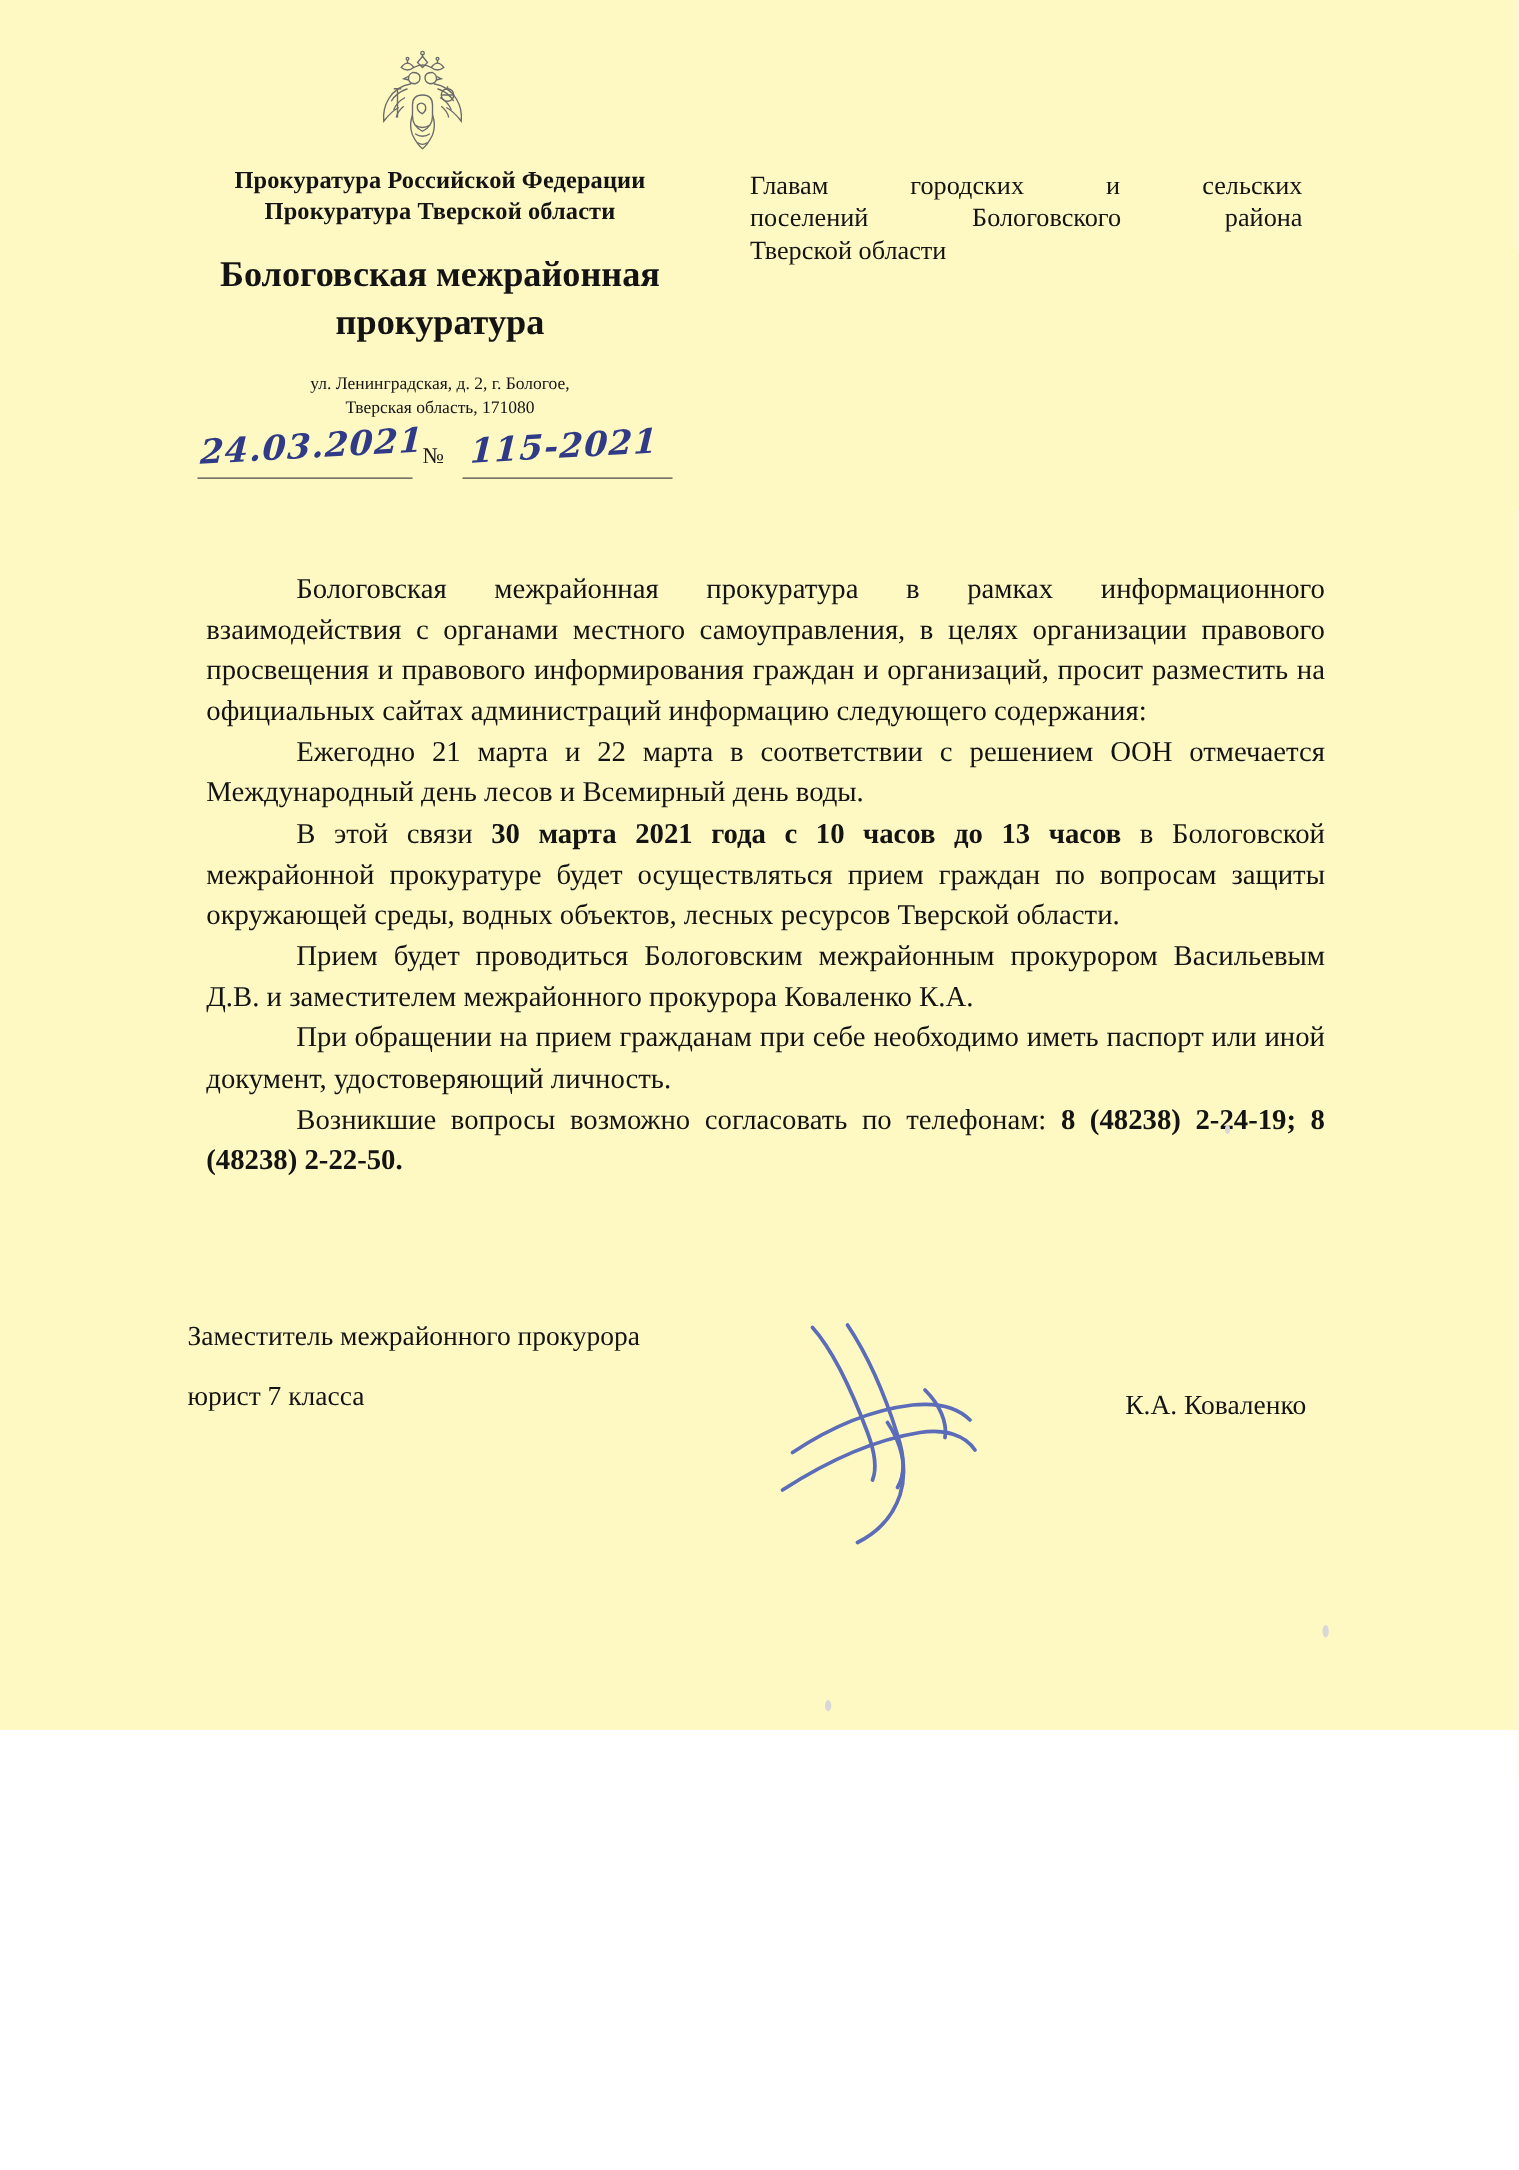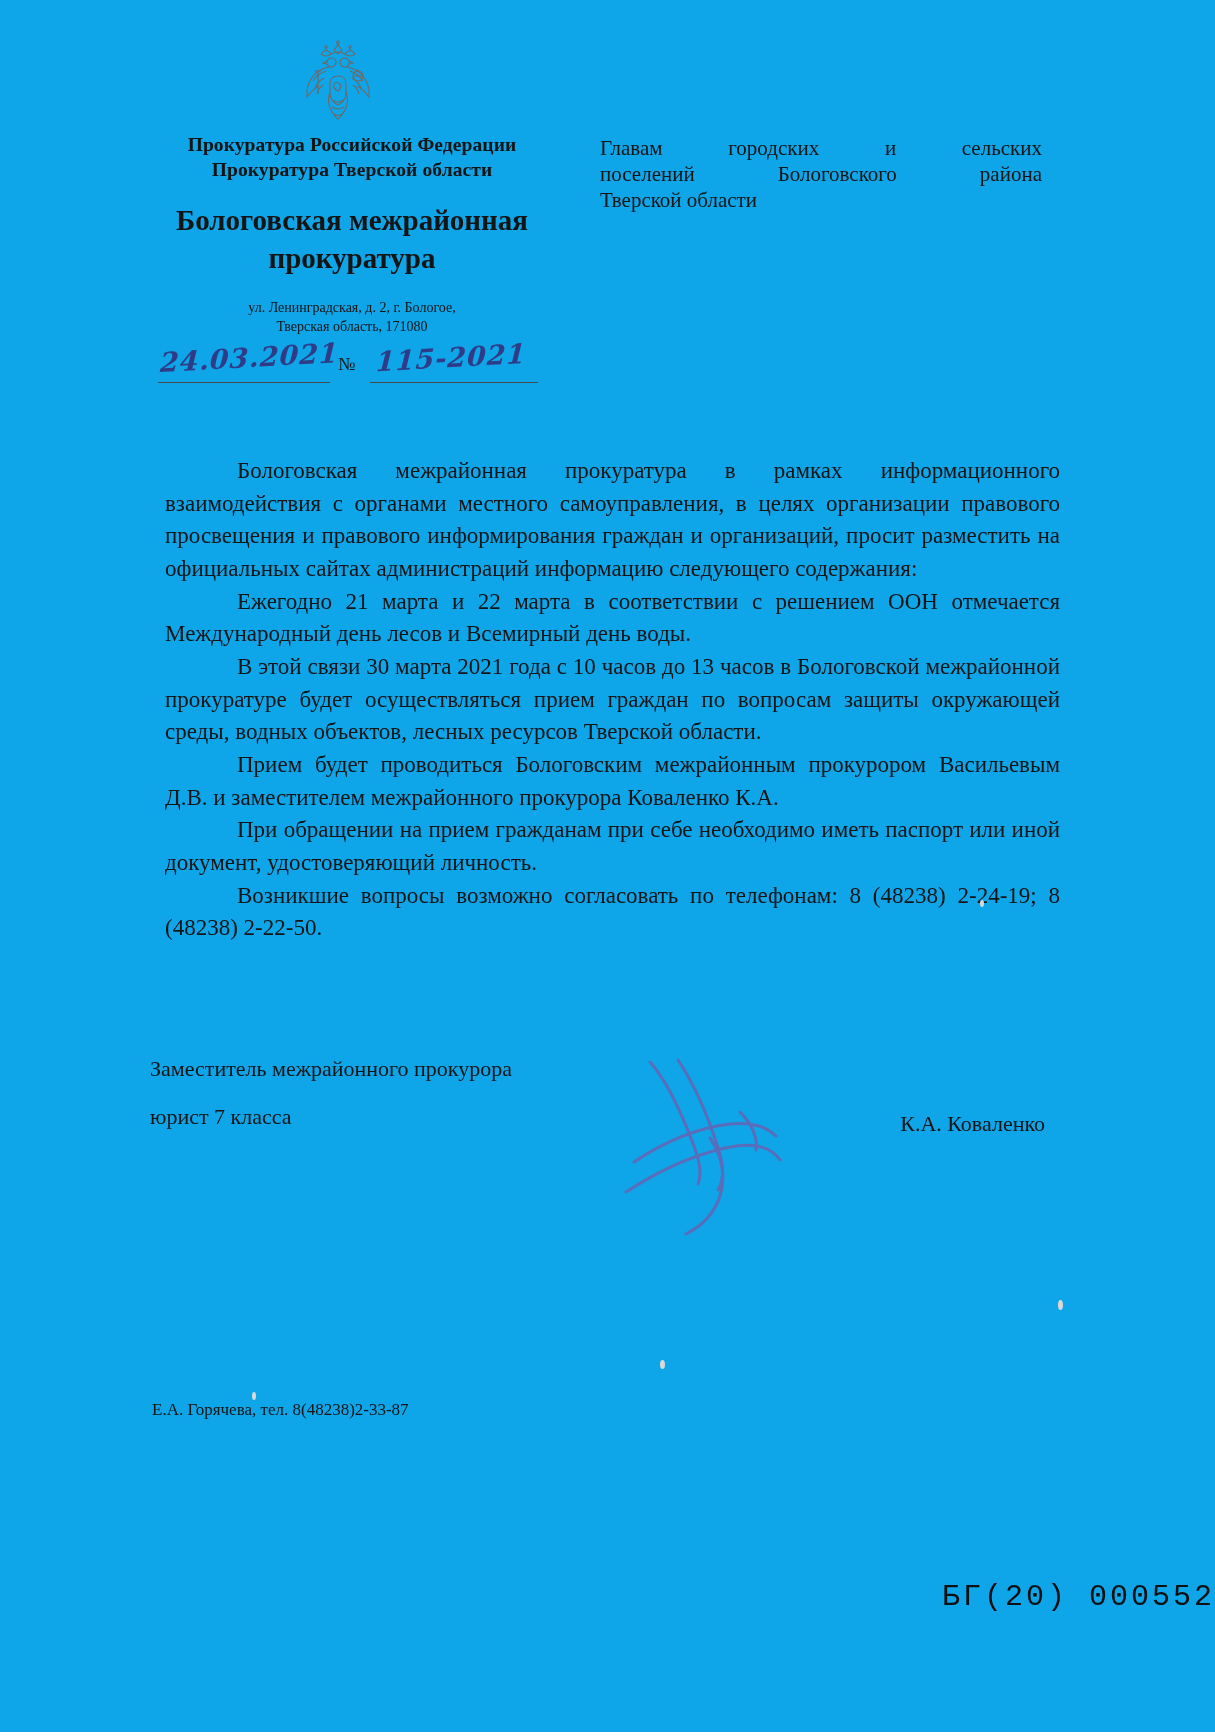"Прокуратура Российской Федерации" #page { background: #0ea5e9 -> #fef9c3; height: 1732px -> 1384px }
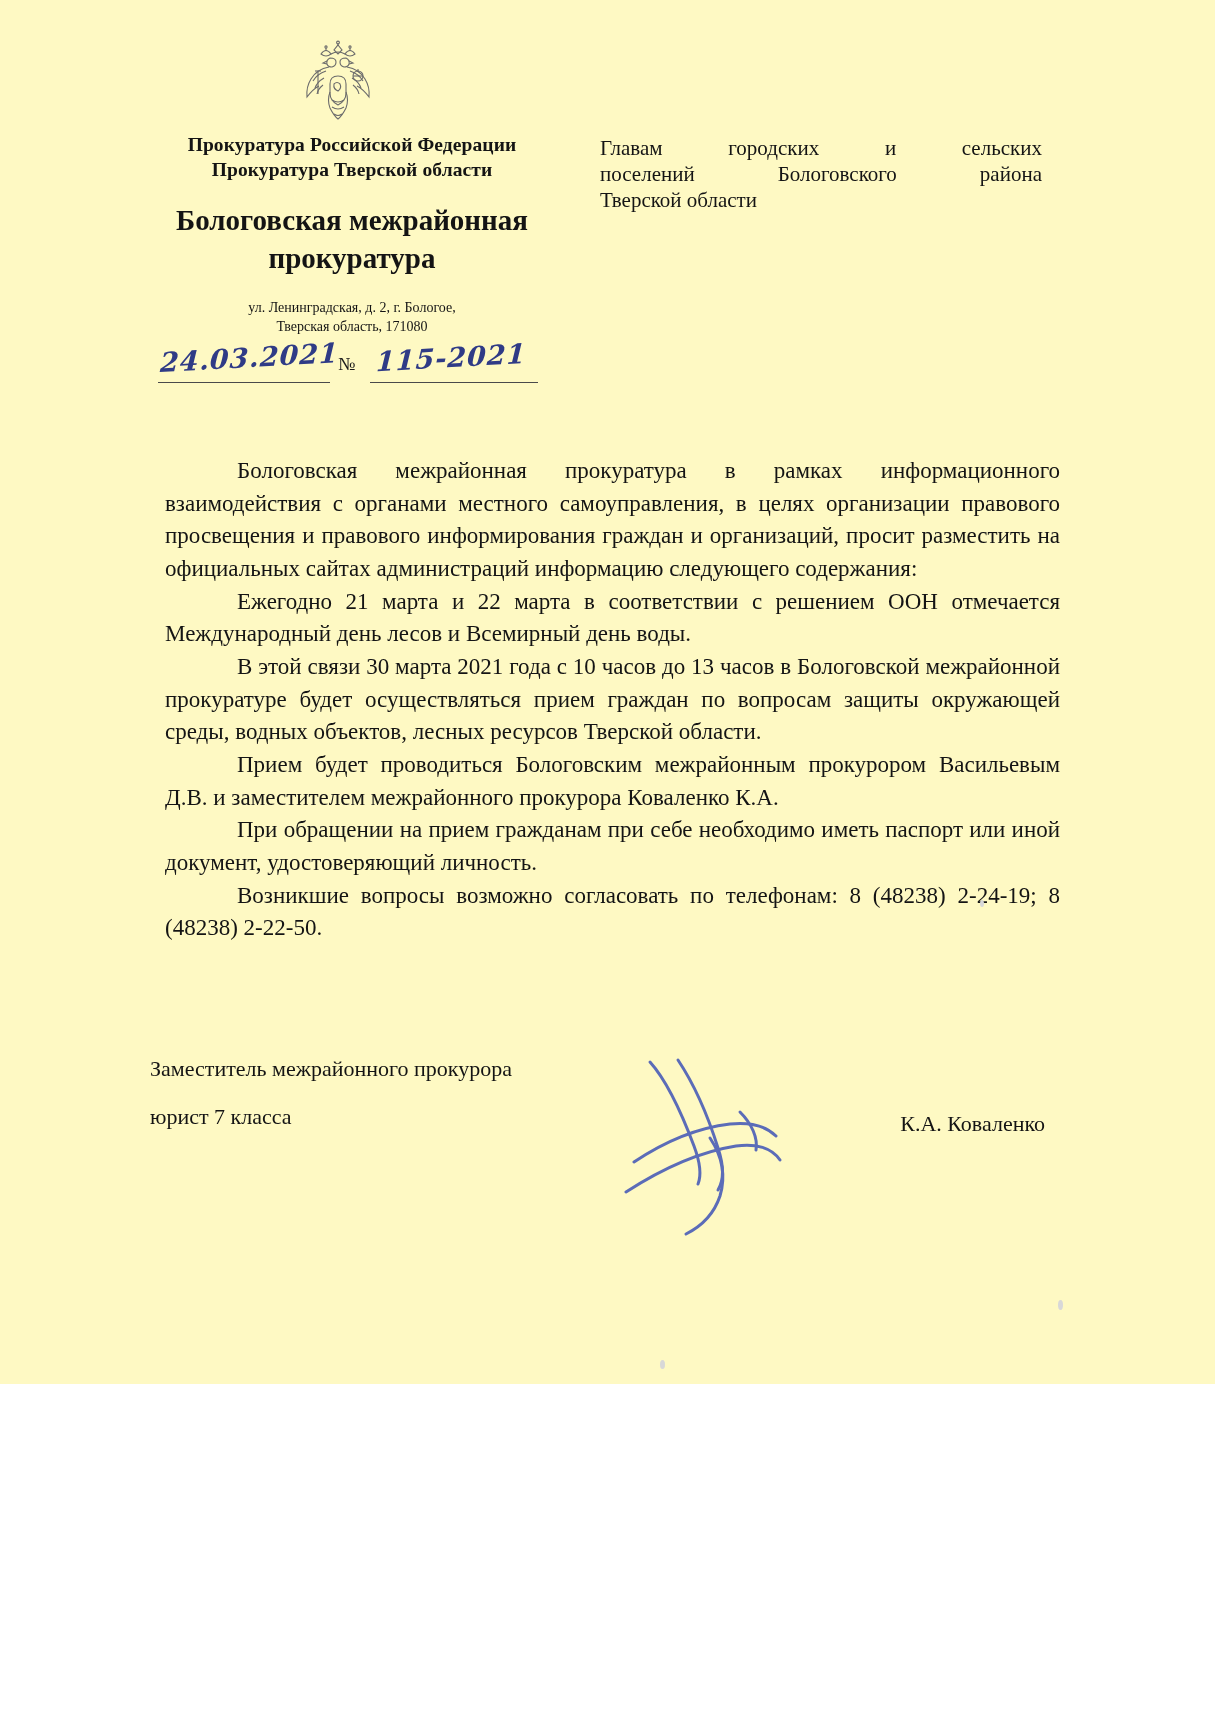"30 марта 2021 года с" .body-text b { font-weight: normal -> bold }
